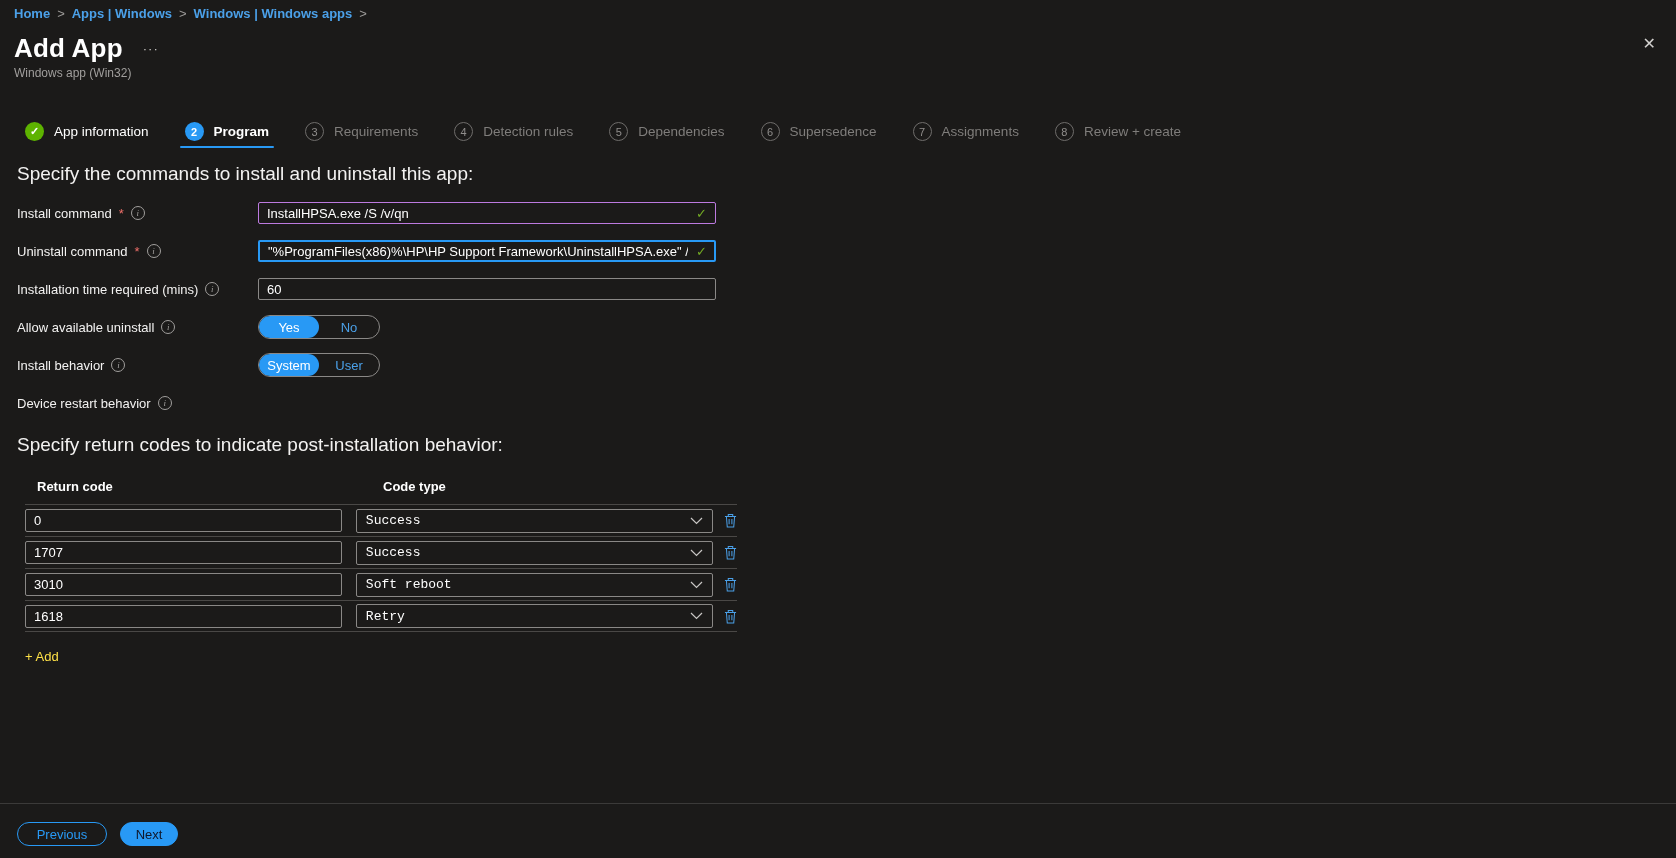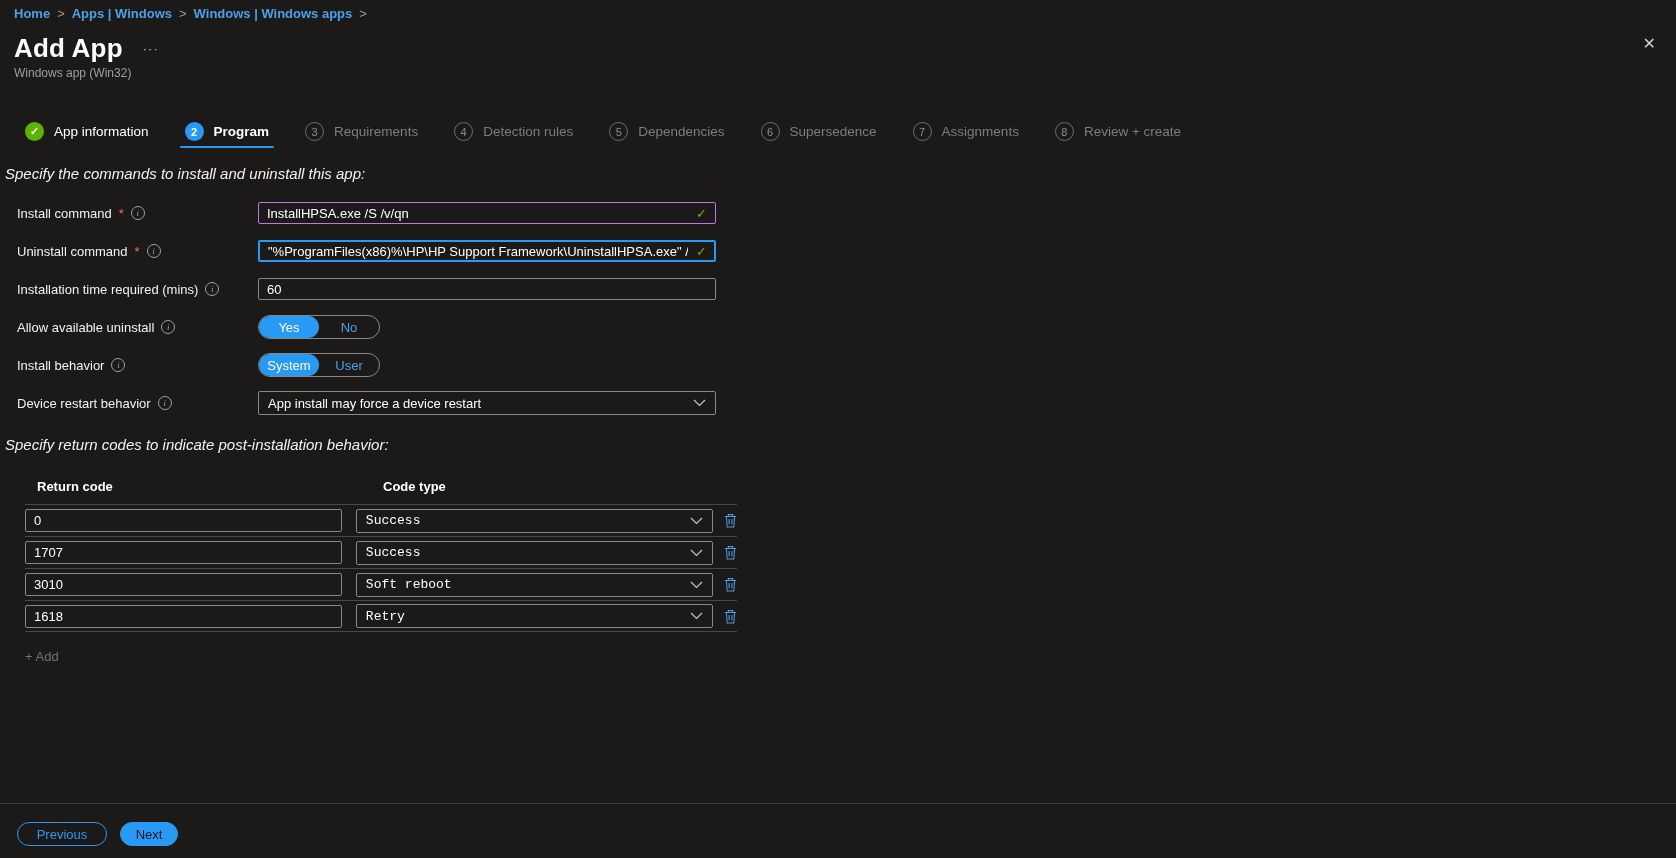"Specify the commands to install" .section-heading { font-size: 15px -> 19px; font-style: italic -> none; margin: 18px 0 0 5px -> 18px 0 0 17px }
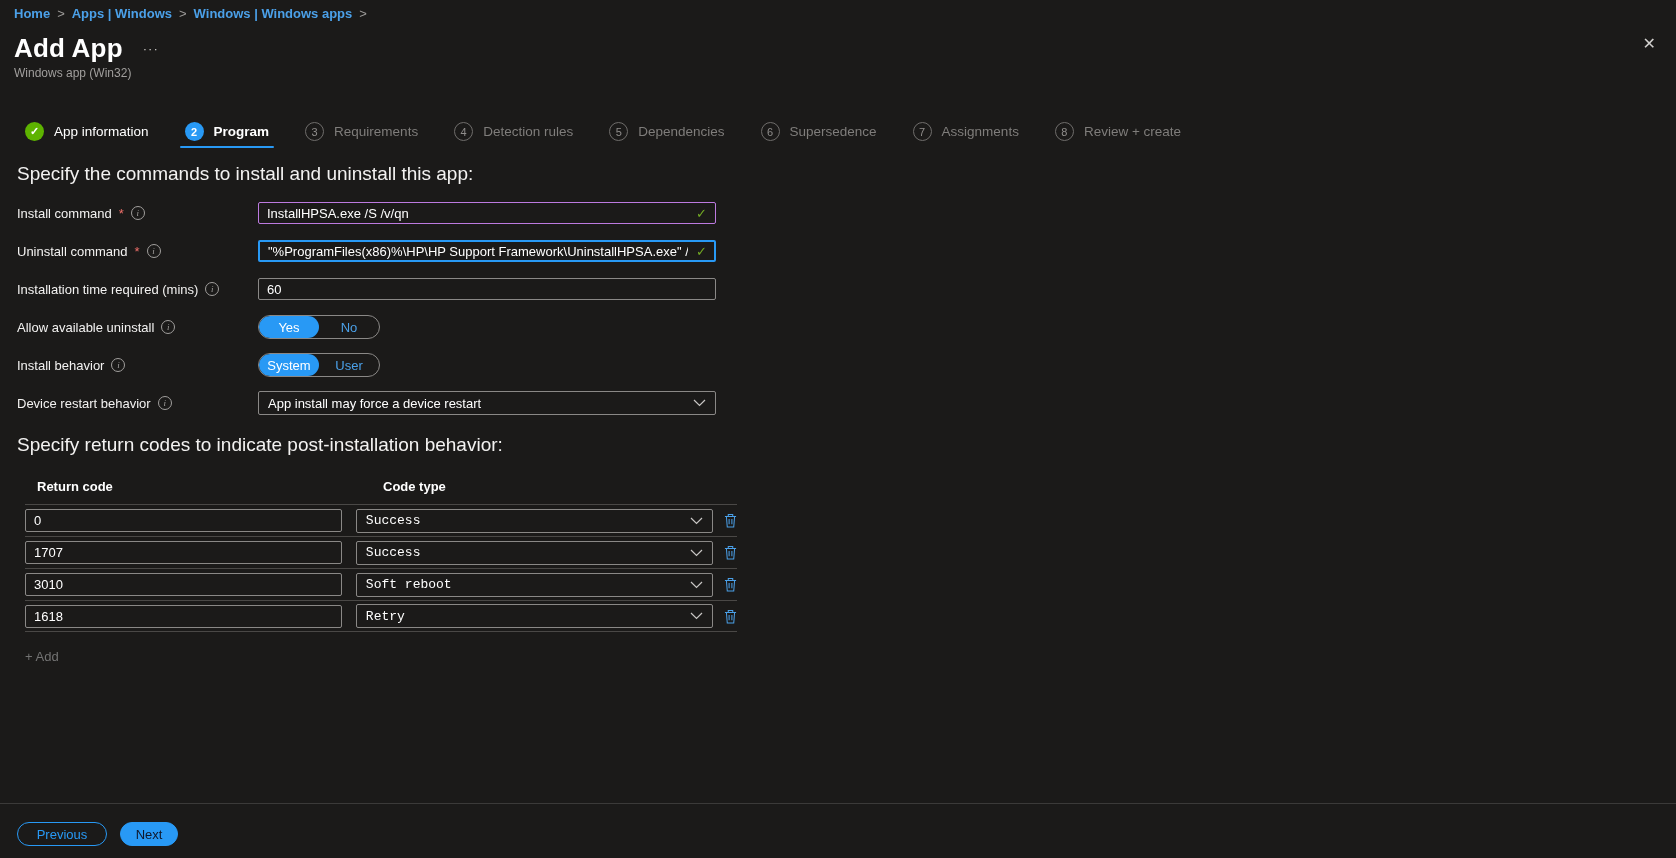"App install may force a" div.field-col { html: <div> <div> <span>App install may force a device restart</span> <svg> <path></path> </svg> </div> </div> -> none }
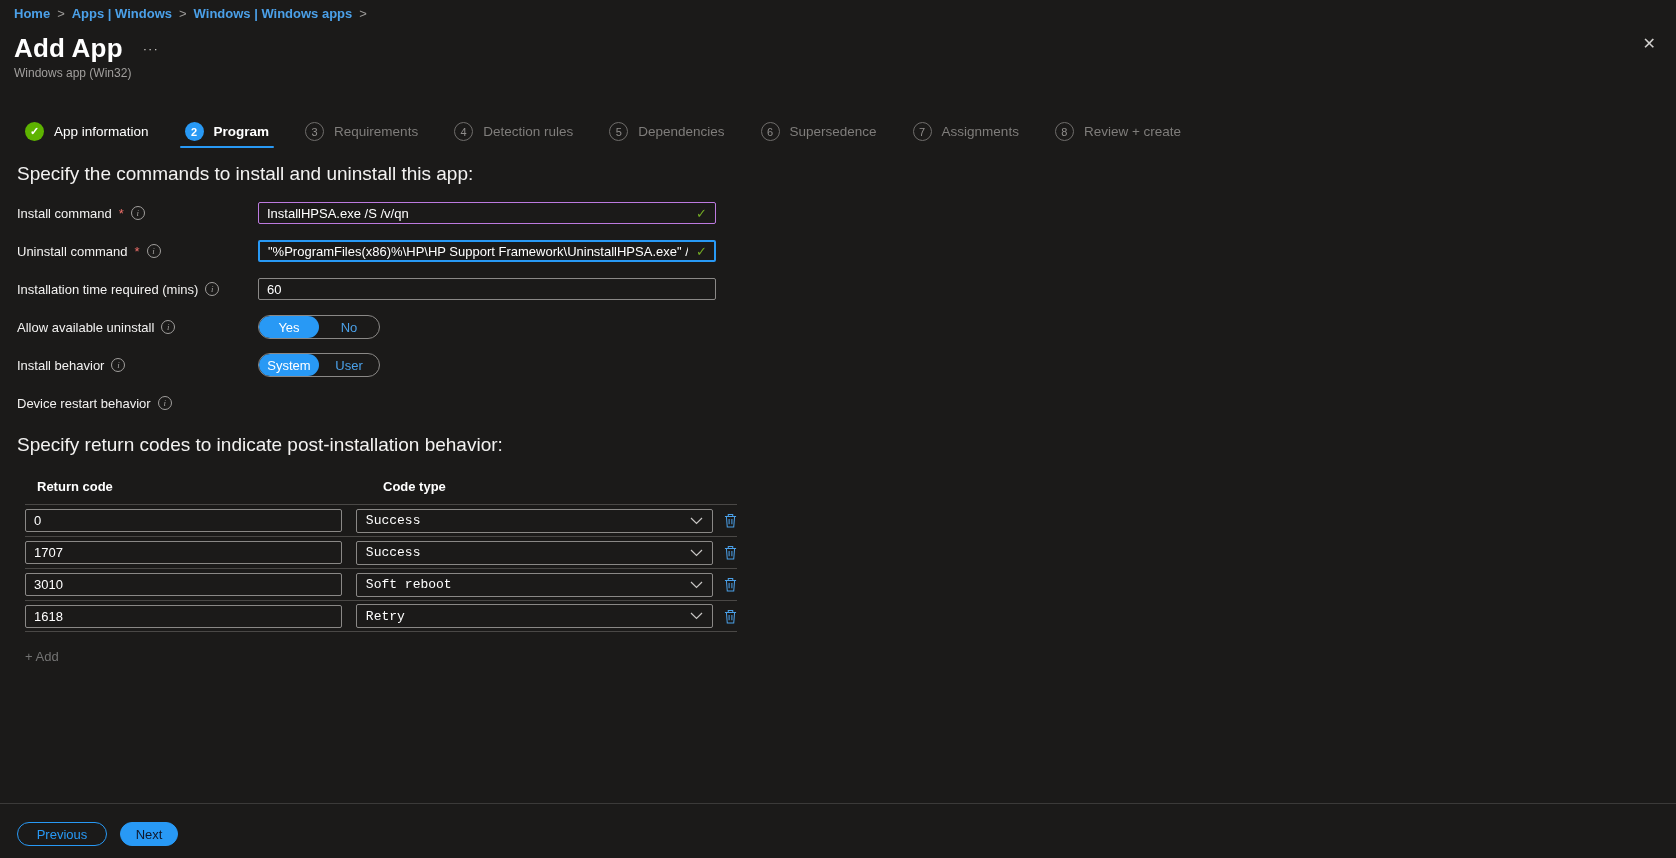"+ Add" .add-link { color: #737373 -> #fde047 }
